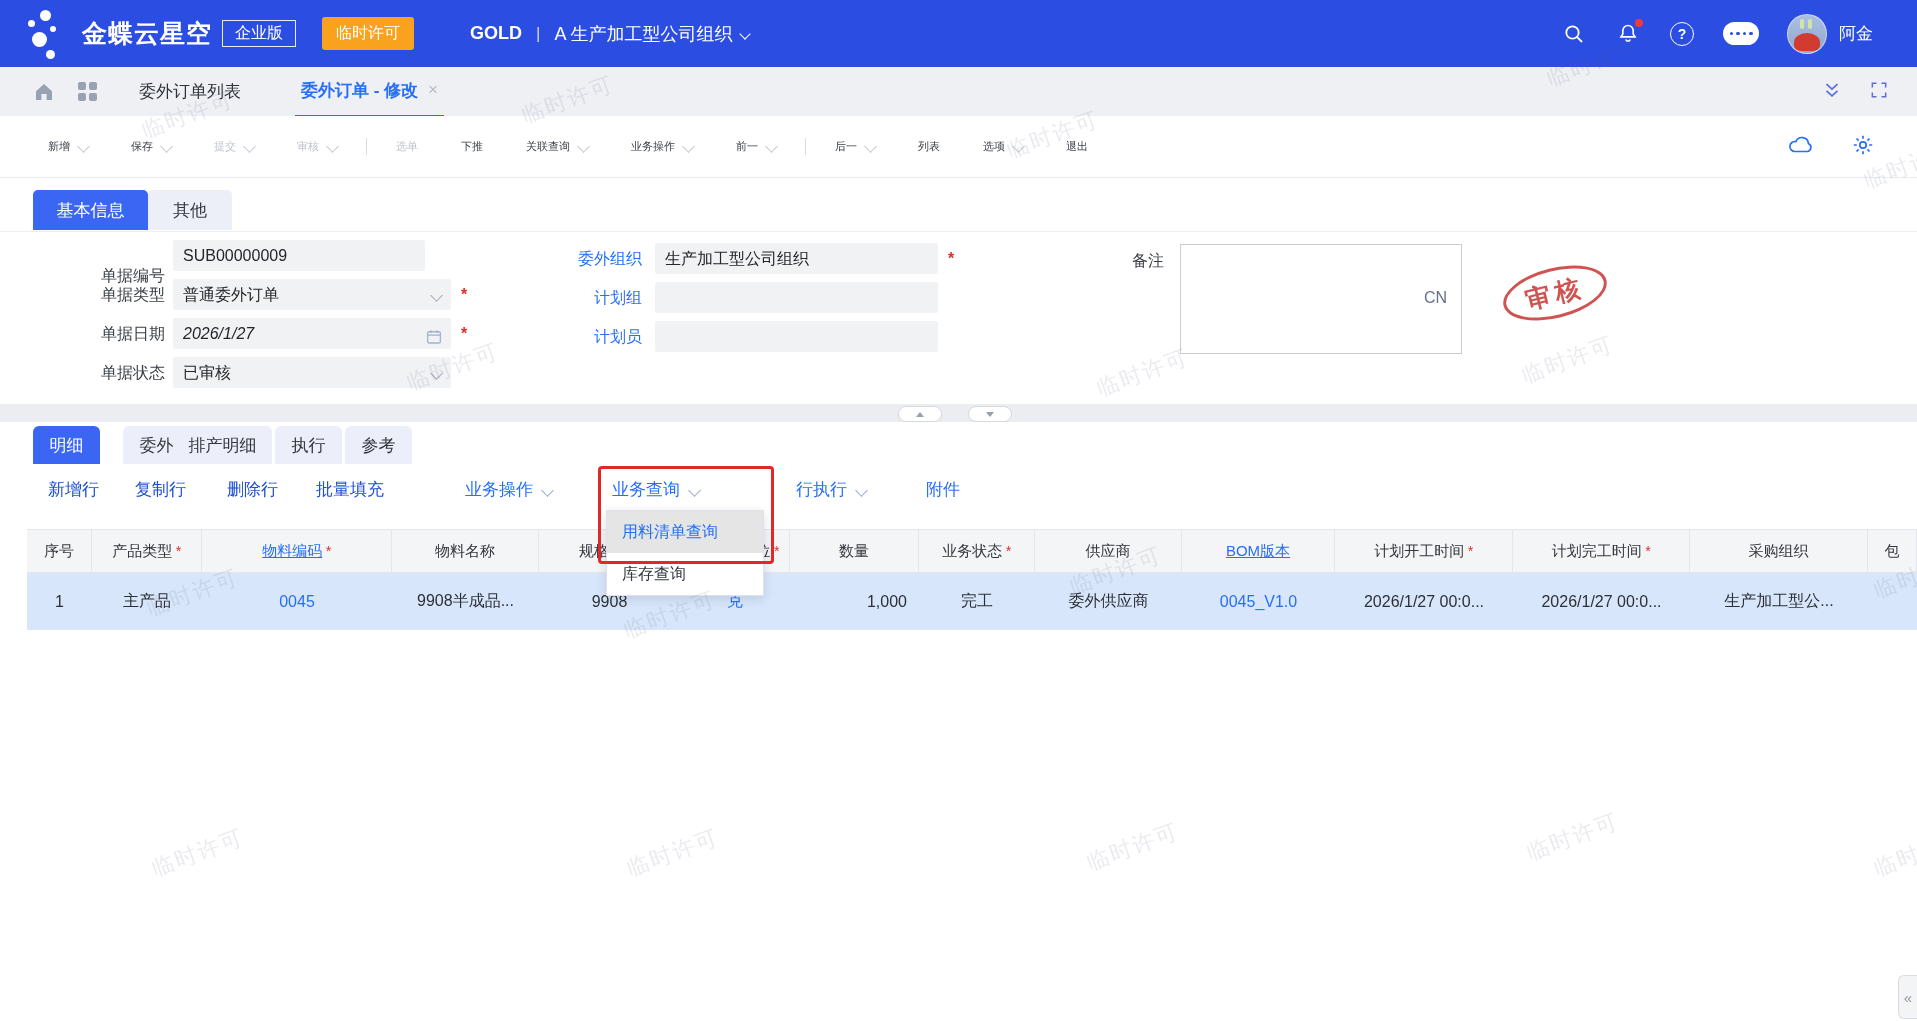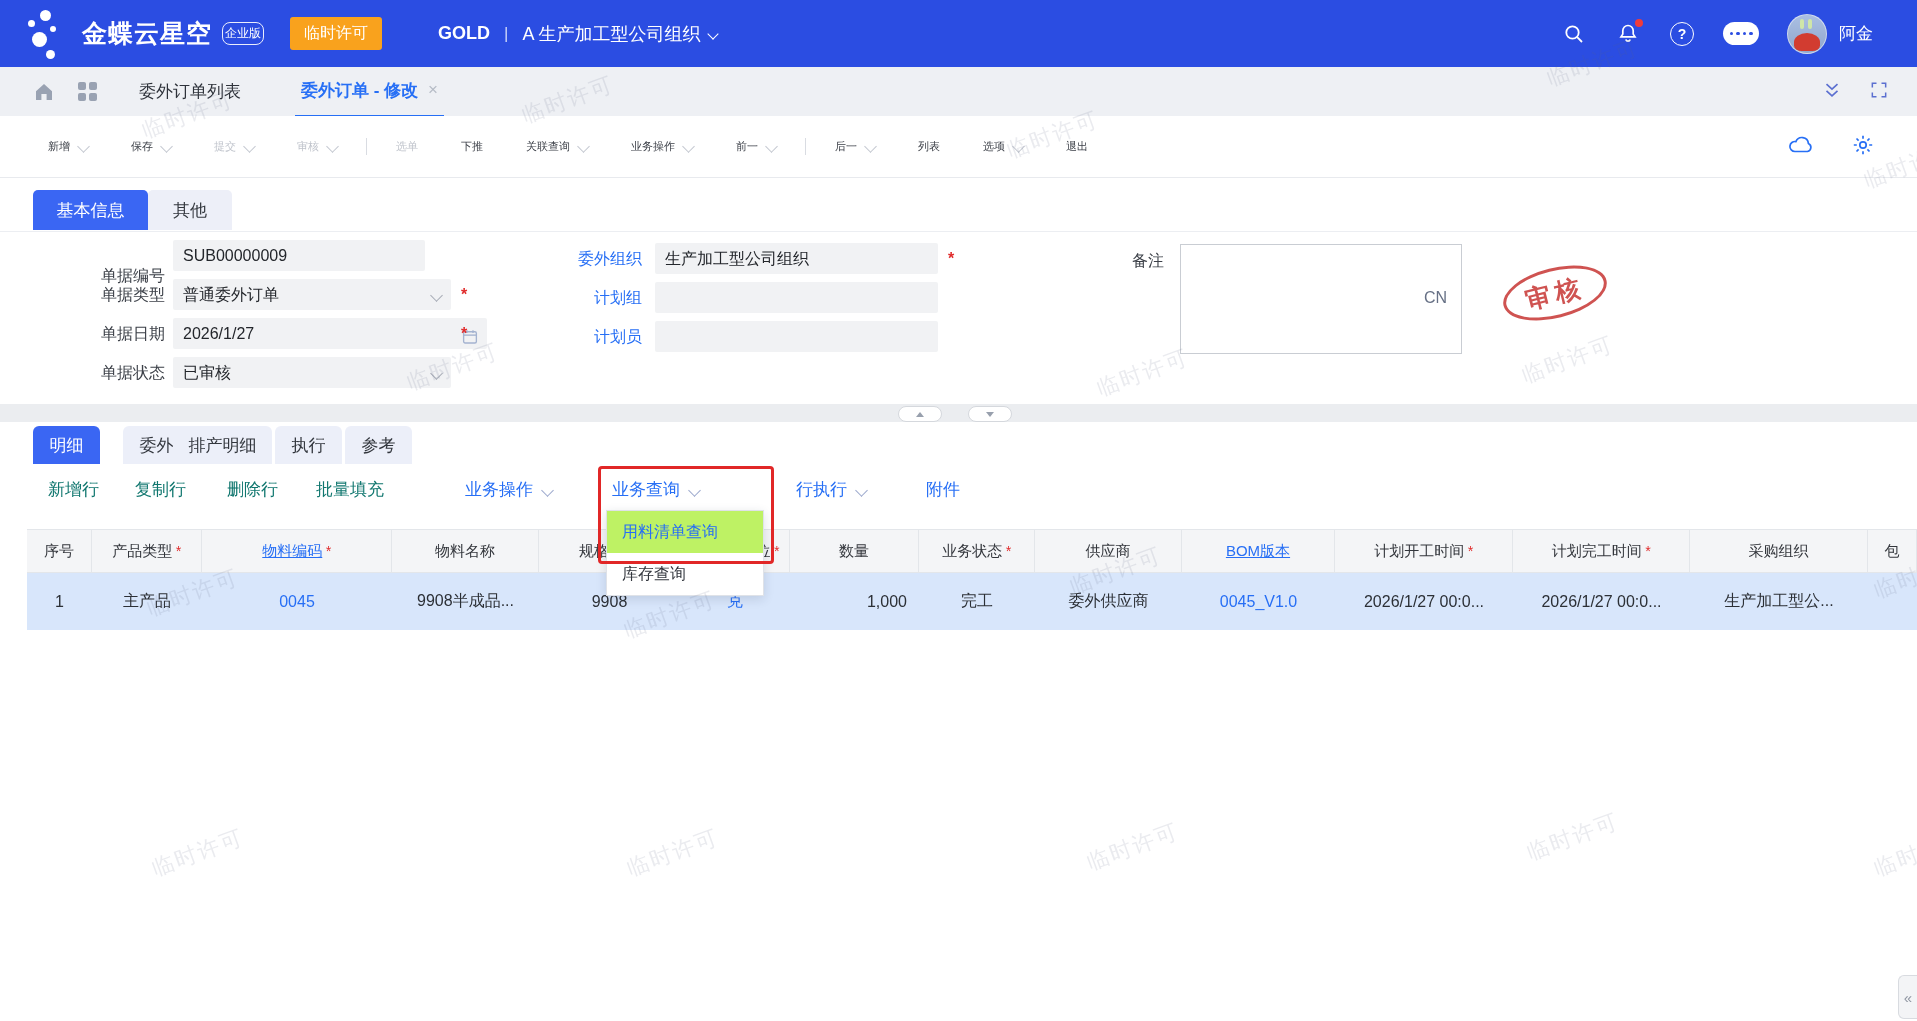"企业版" .edition { border-radius: 8px -> 0; font-size: 12px -> 16px; padding: 2px 2px -> 2px 12px }
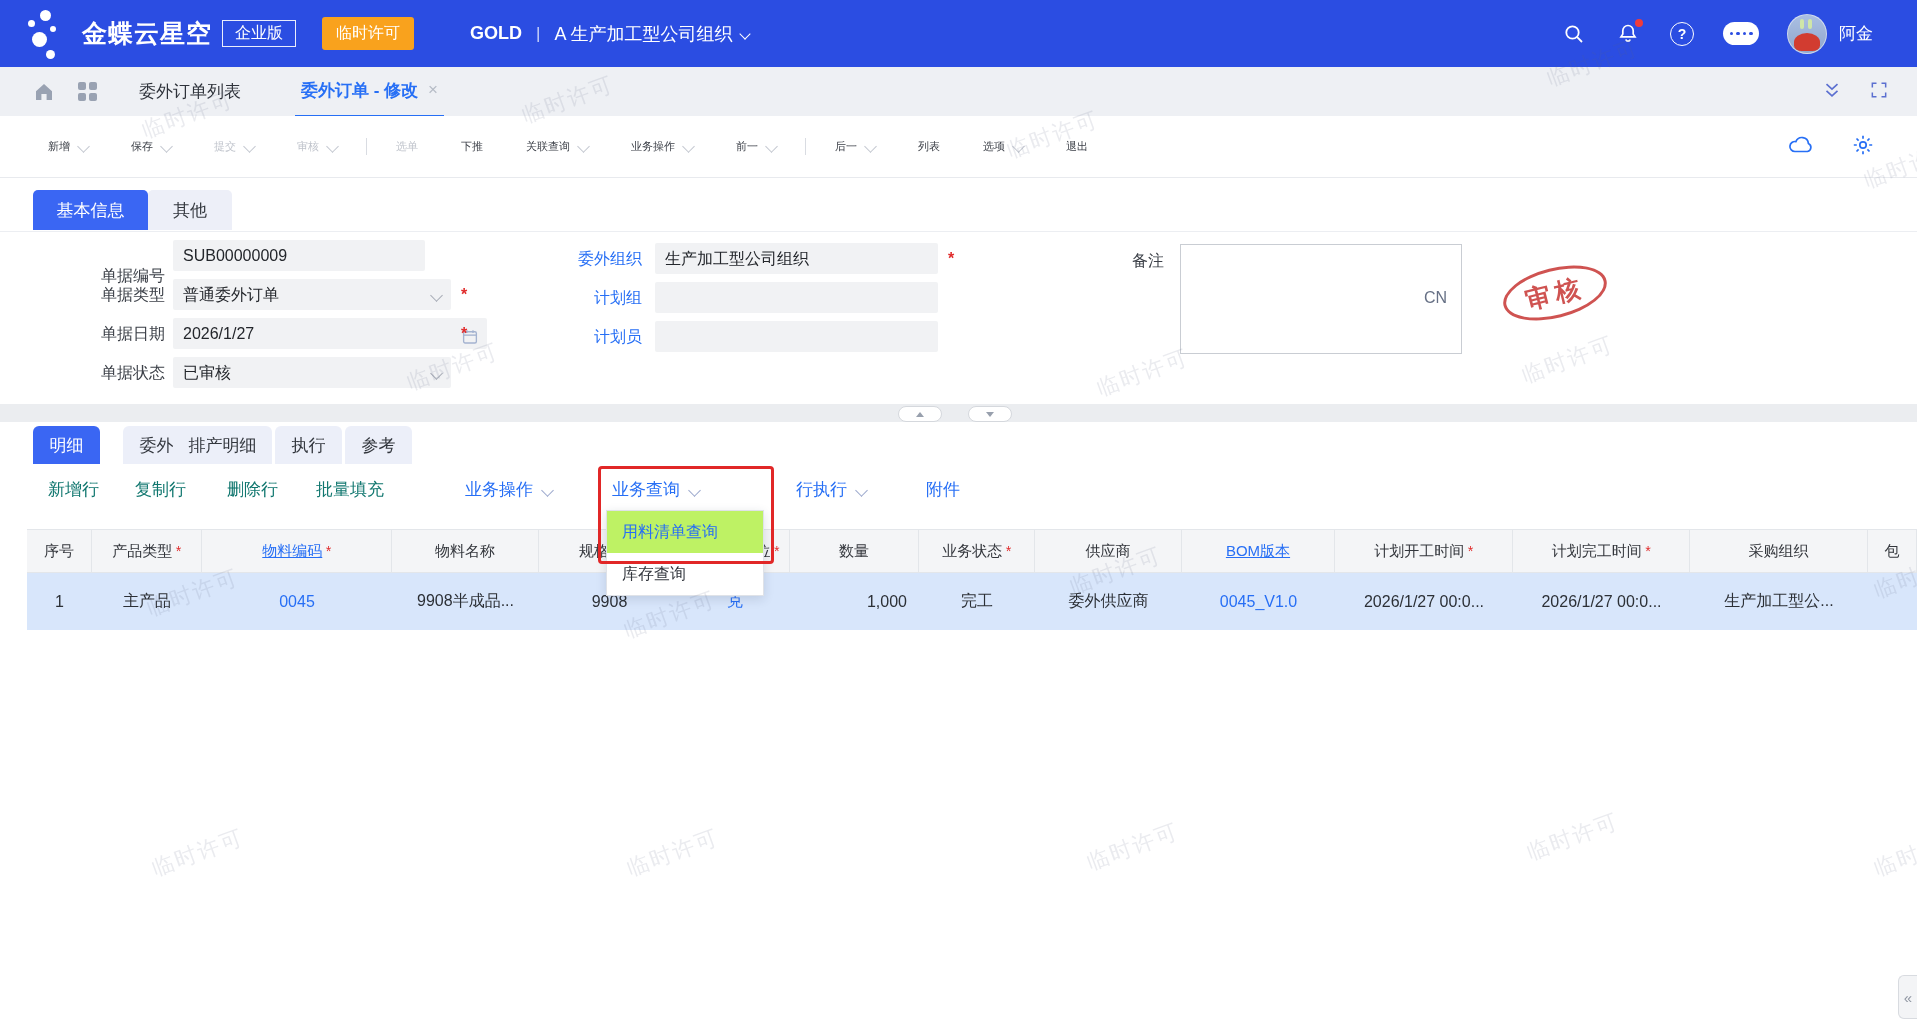"2026/1/27" div.finput { font-style: none -> italic; width: 314px -> 278px }
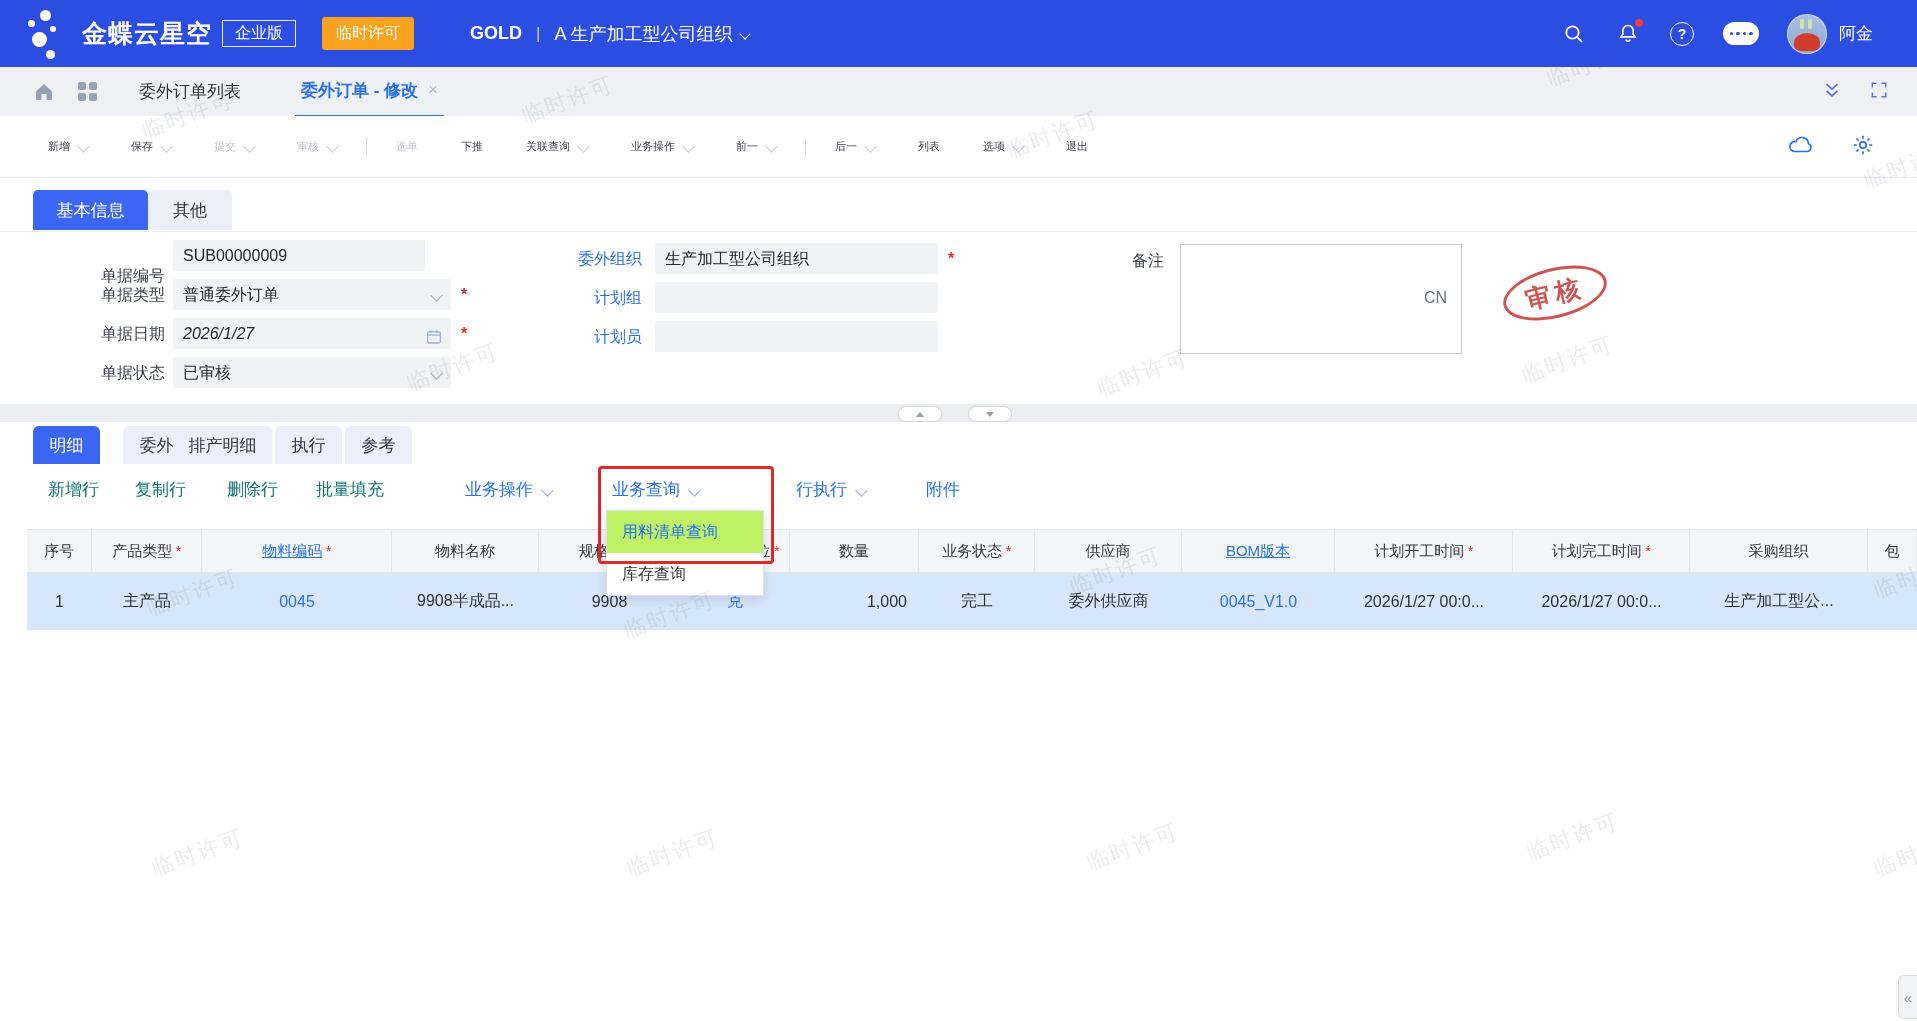"新增行" .rt-item.disabled { color: #0f766e -> #1d4ed8 }
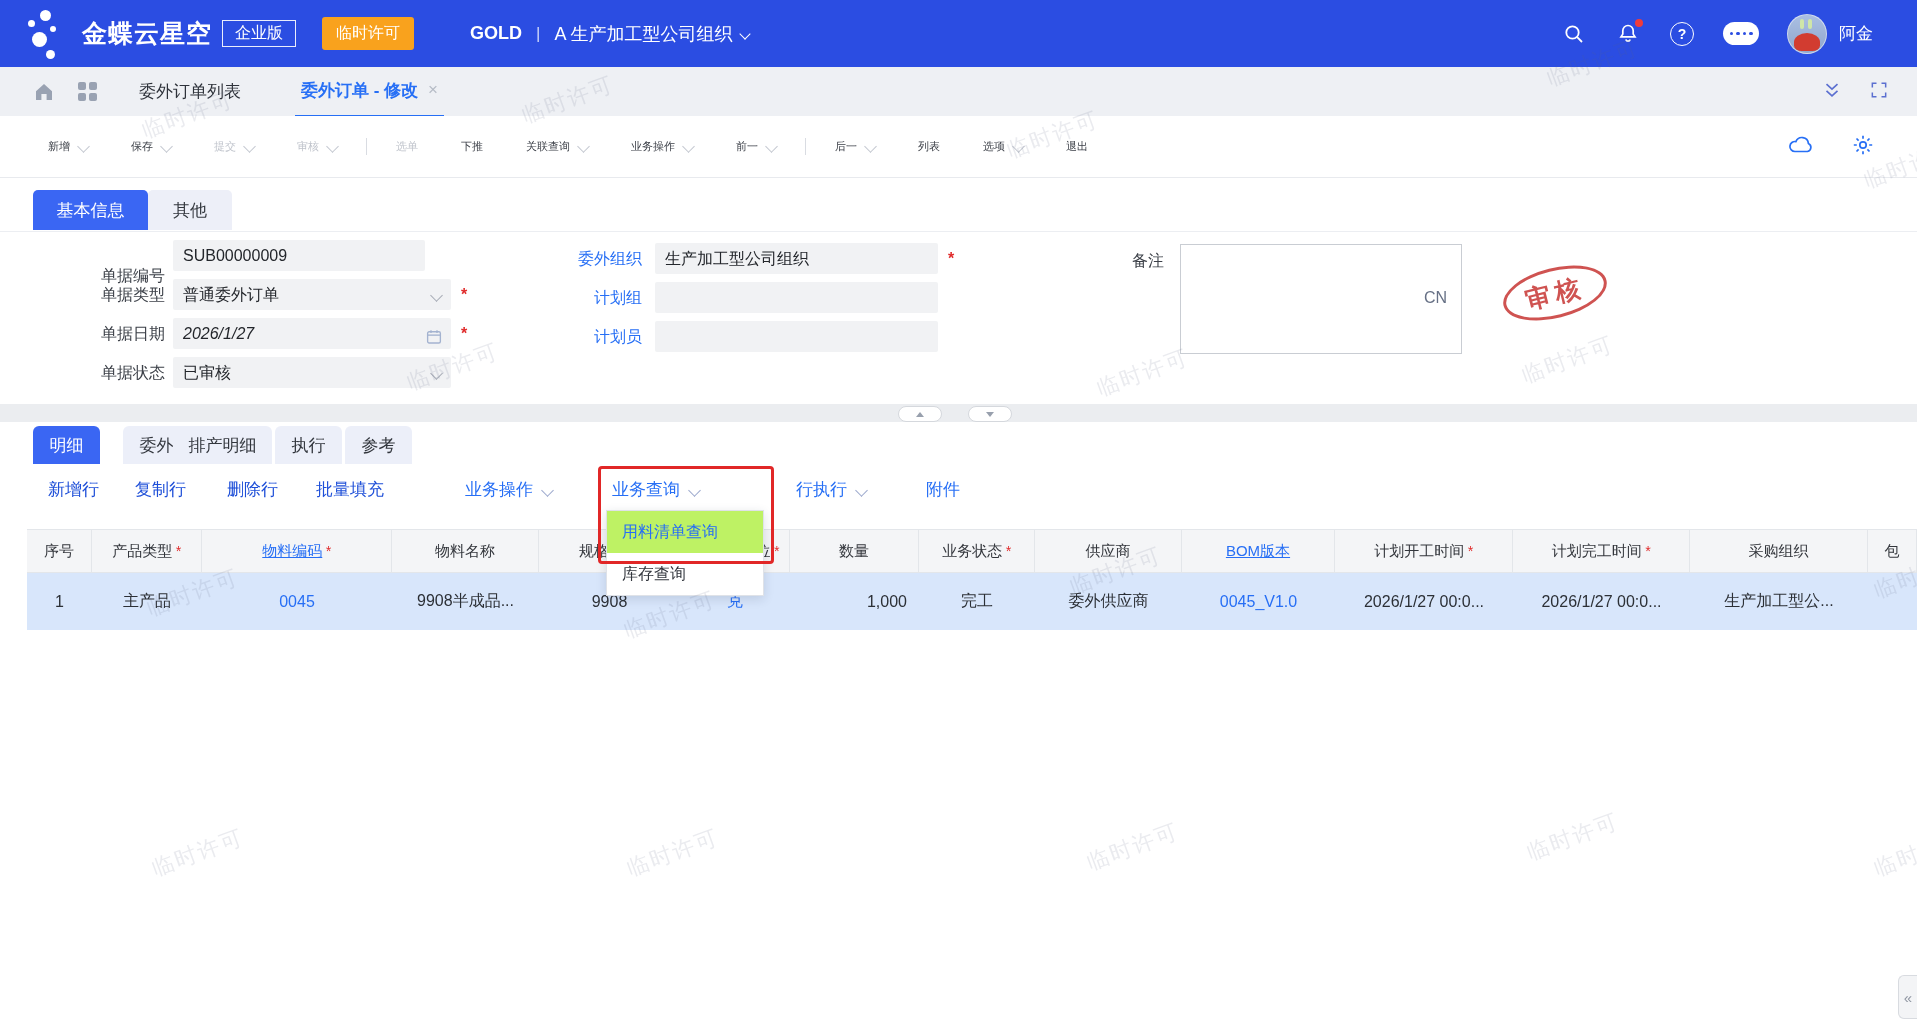"用料清单查询" .menu-item.selected { background: #bef264 -> #e5e5e5 }
